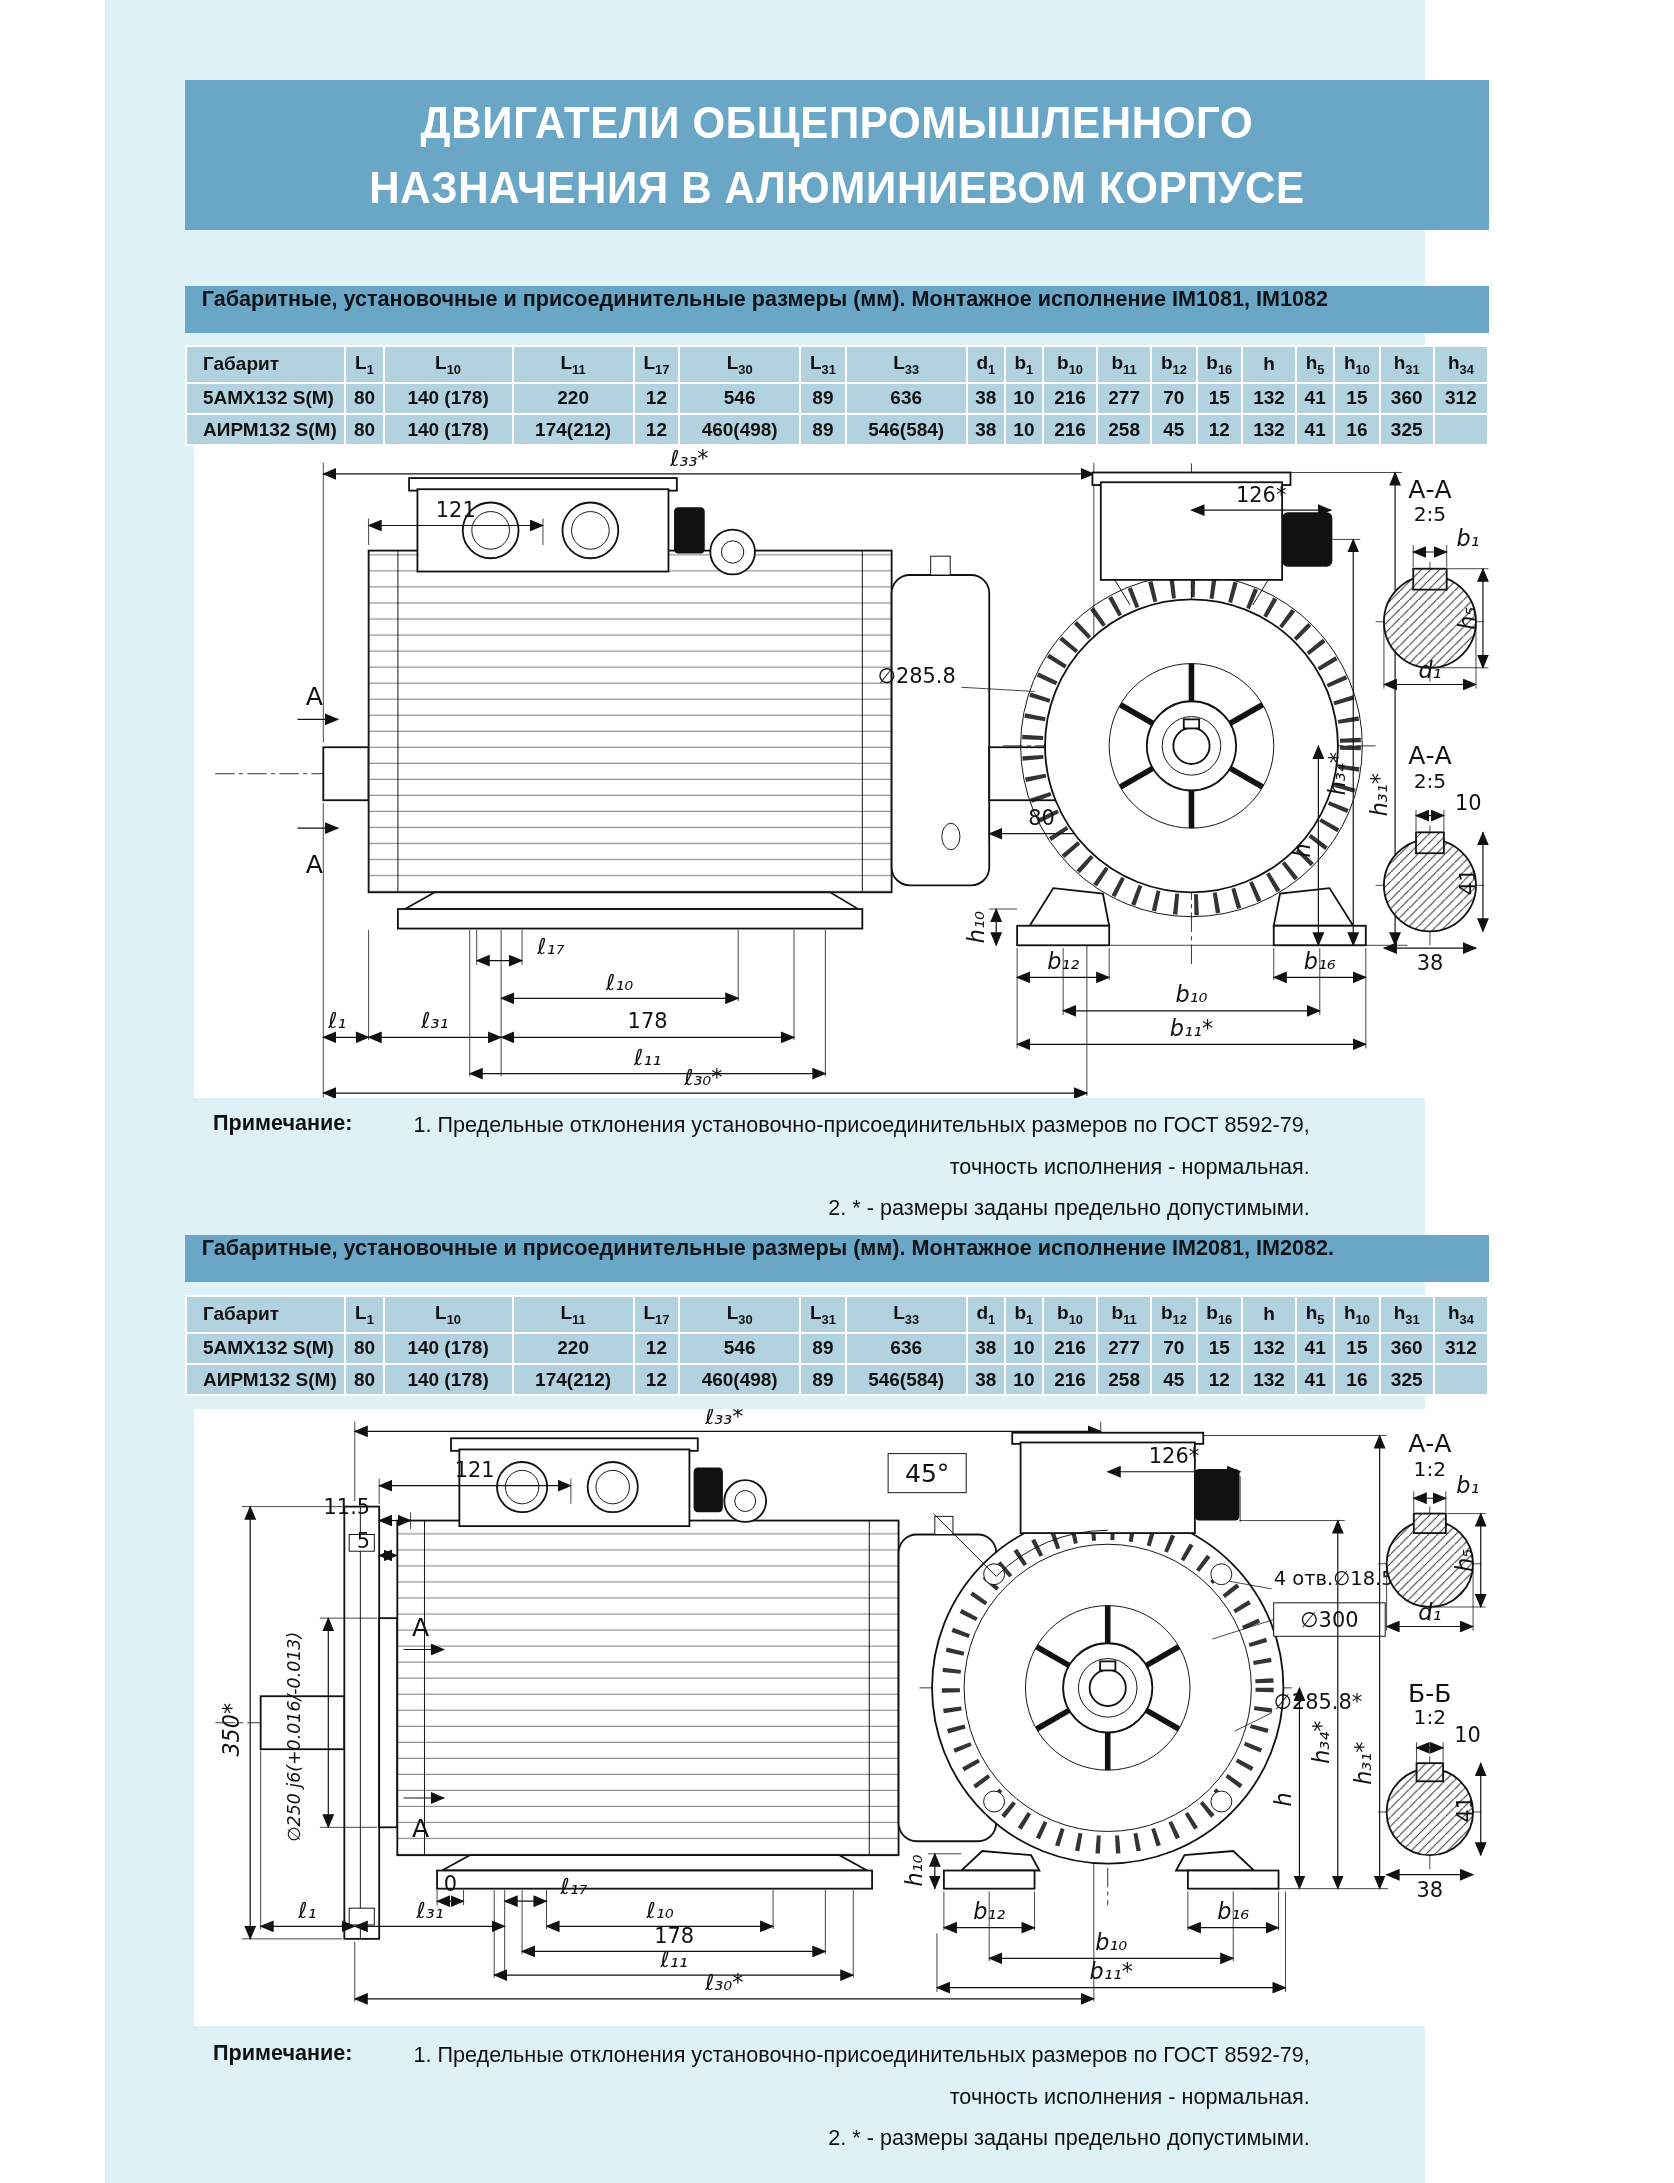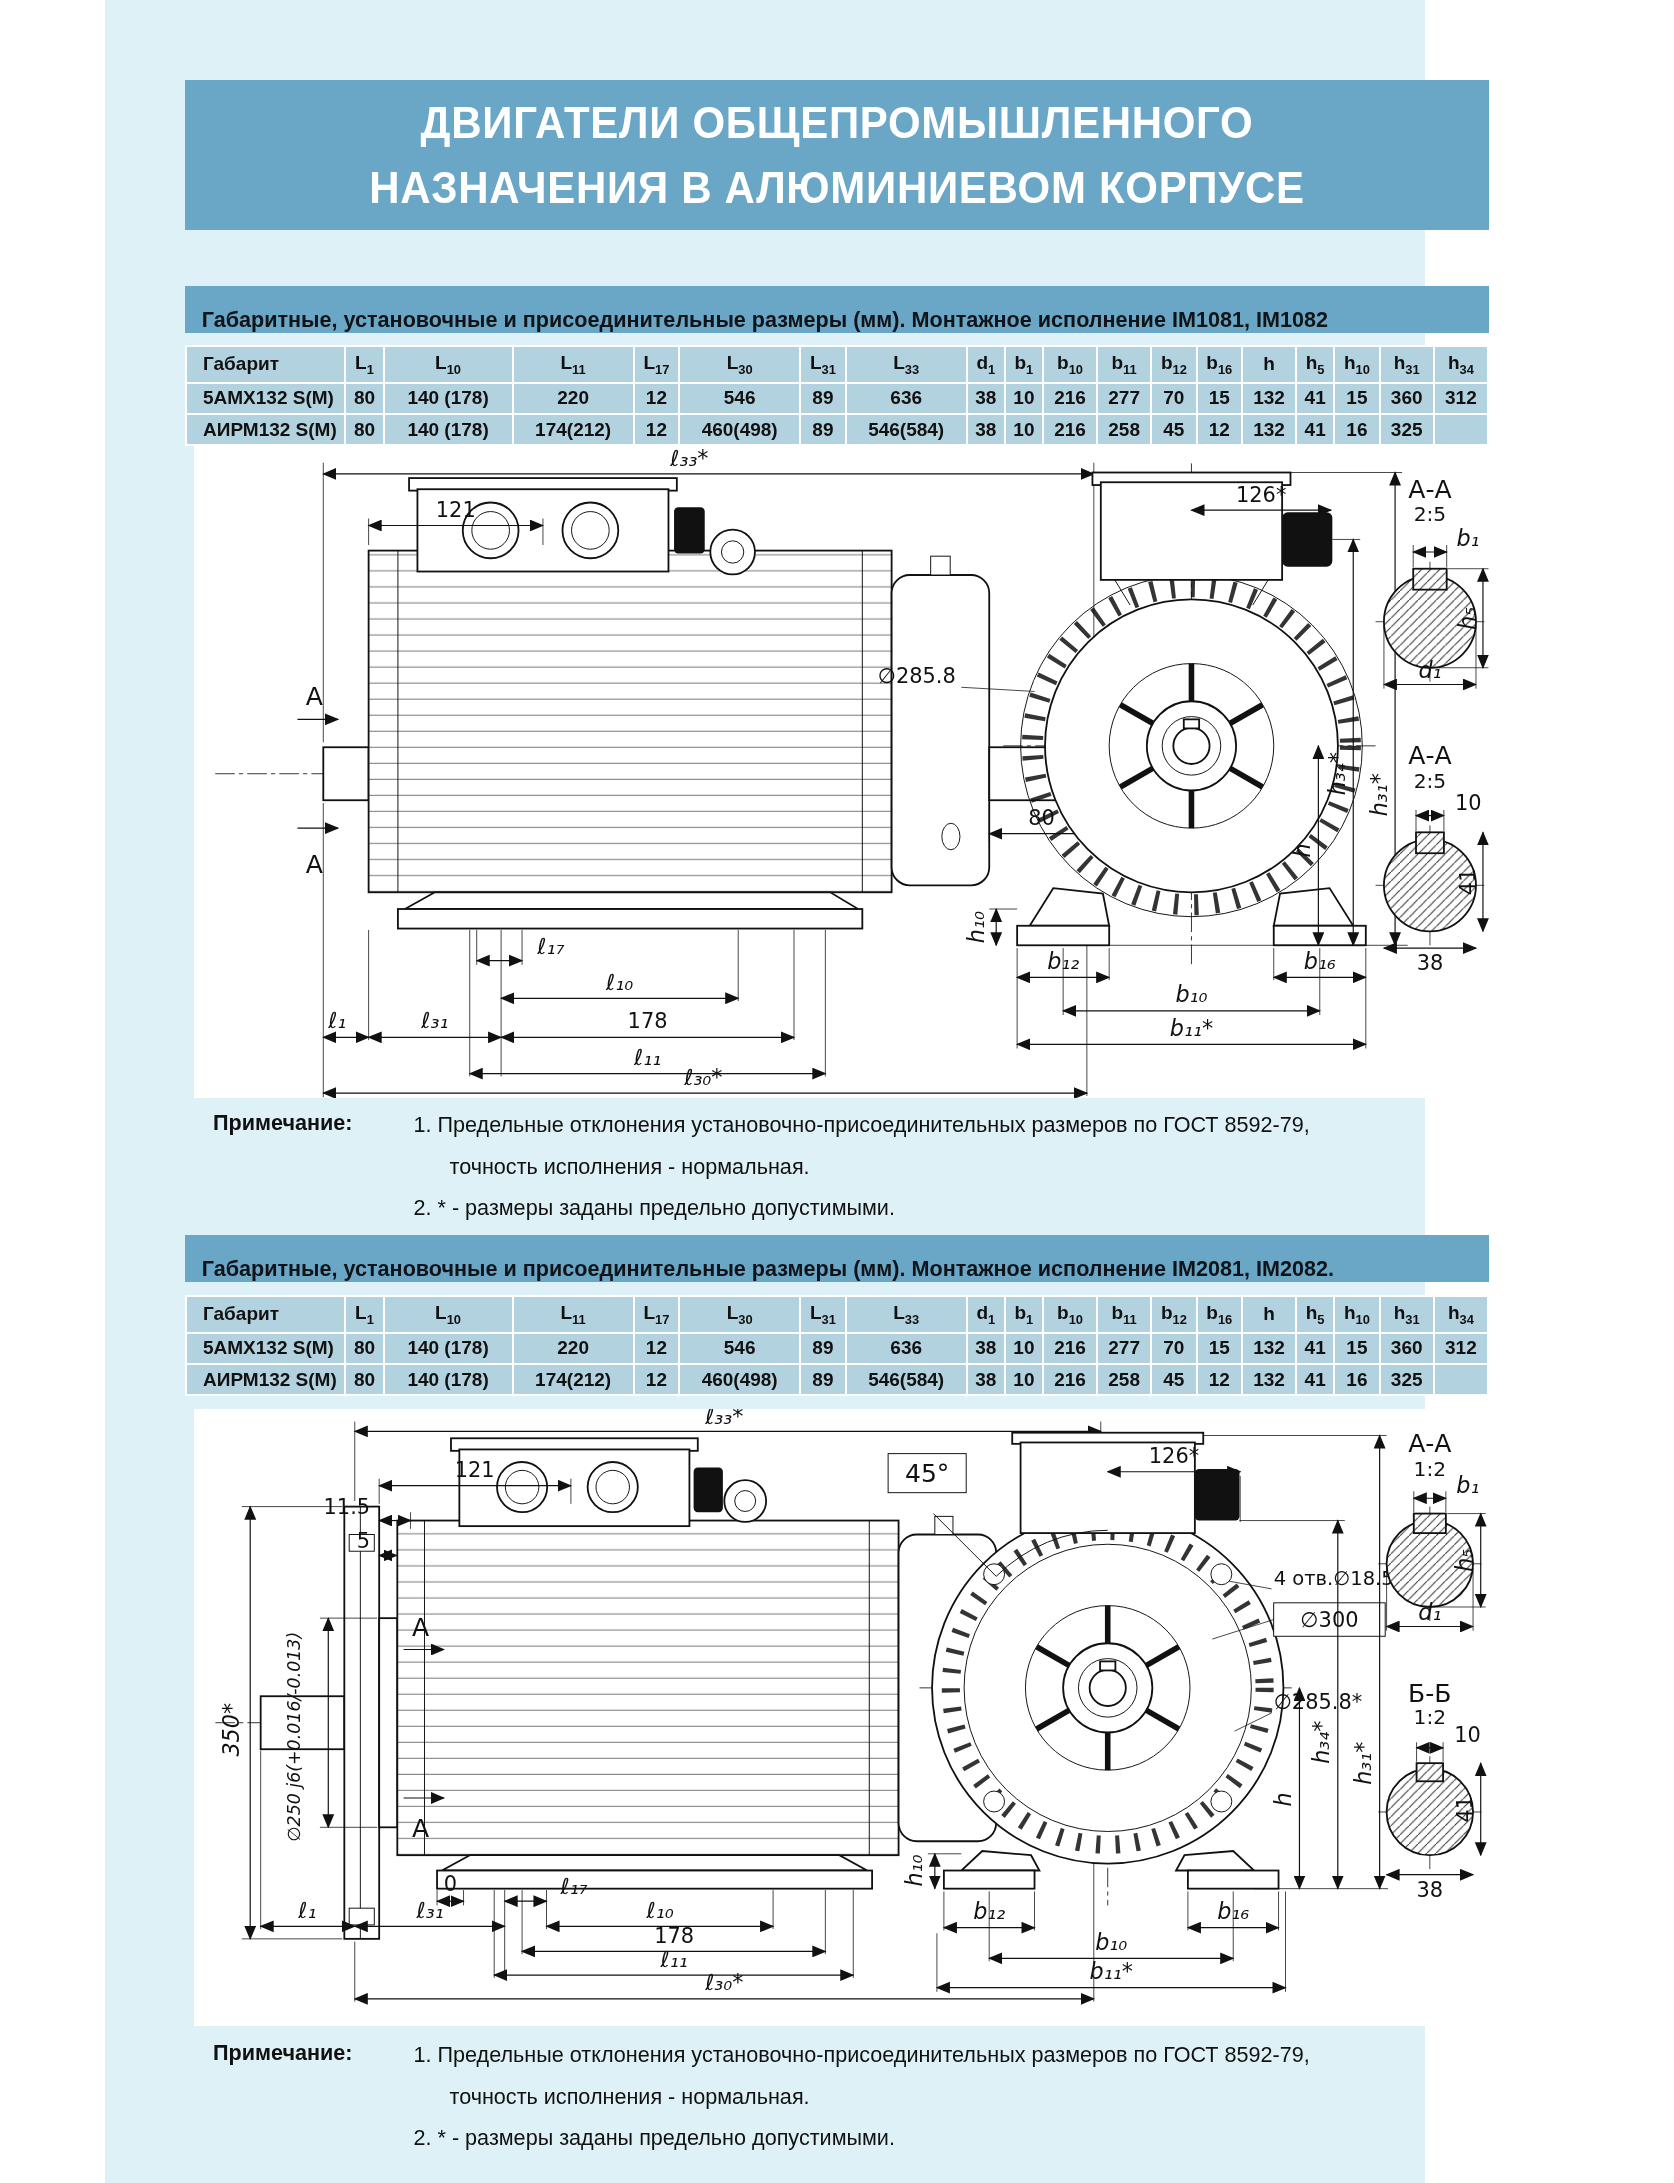"Габаритные, установочные и" .section-bar { align-items: flex-end -> flex-start }
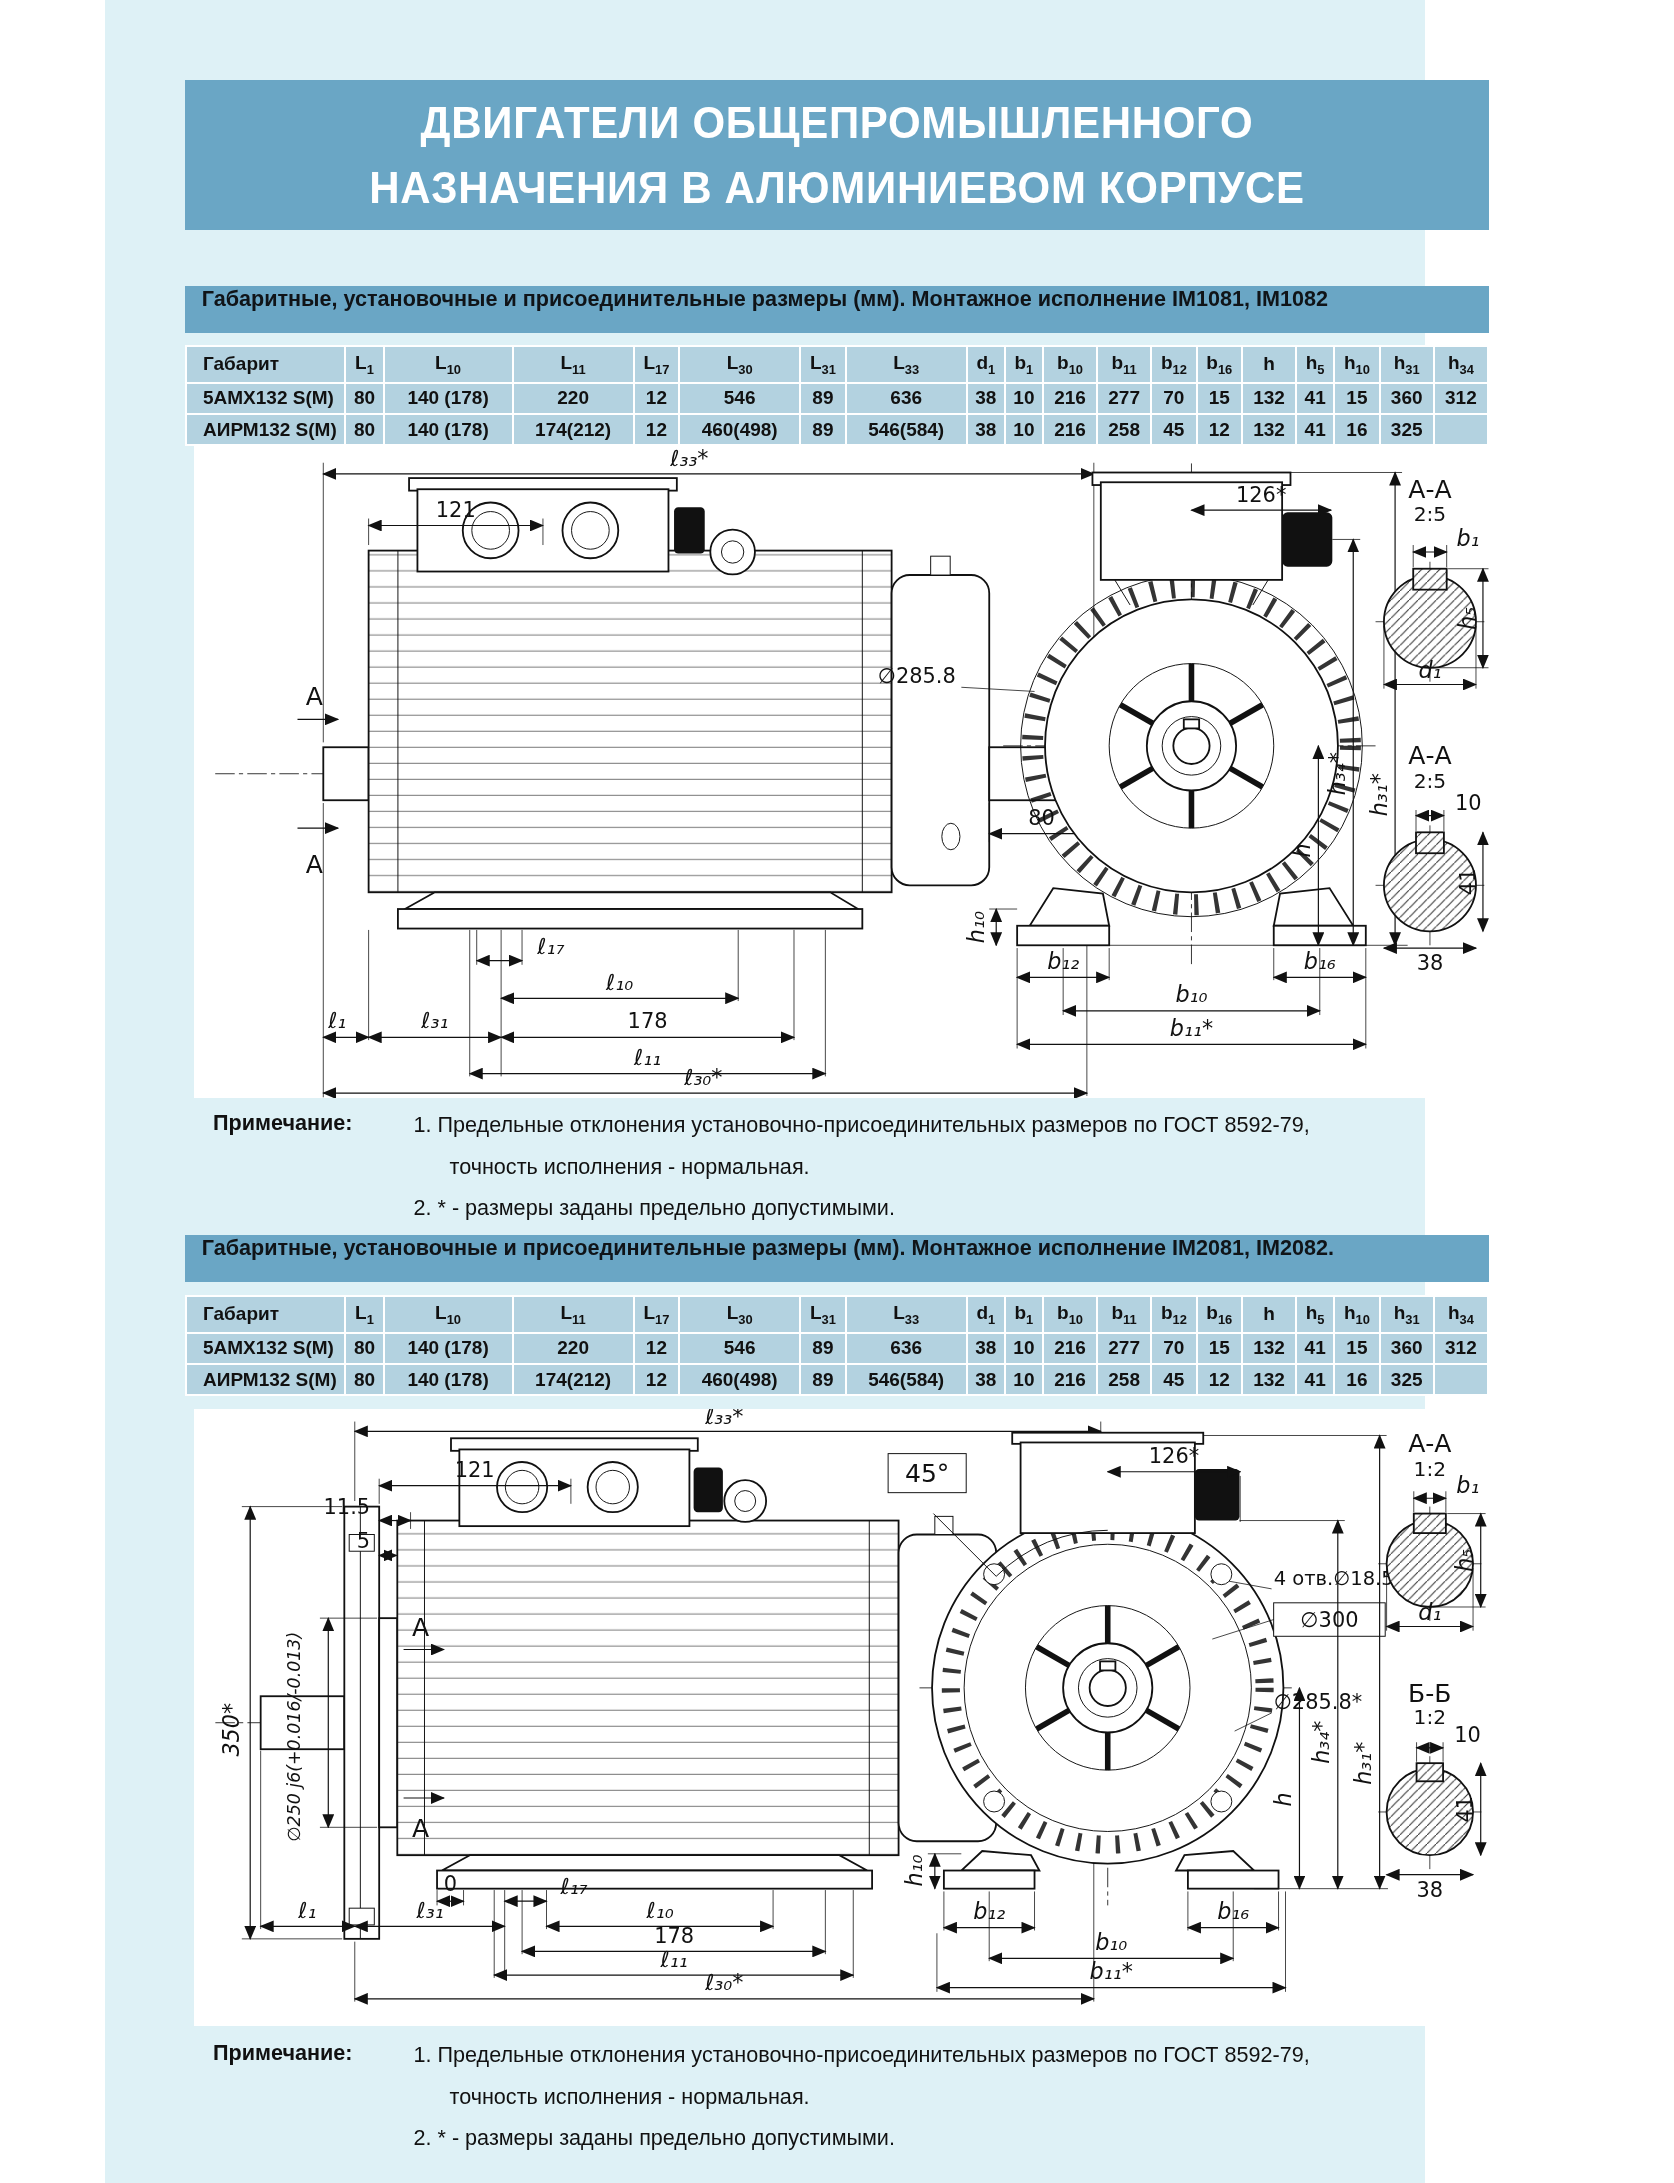"1. Предельные отклонения" .note .lines { text-align: none -> right }
